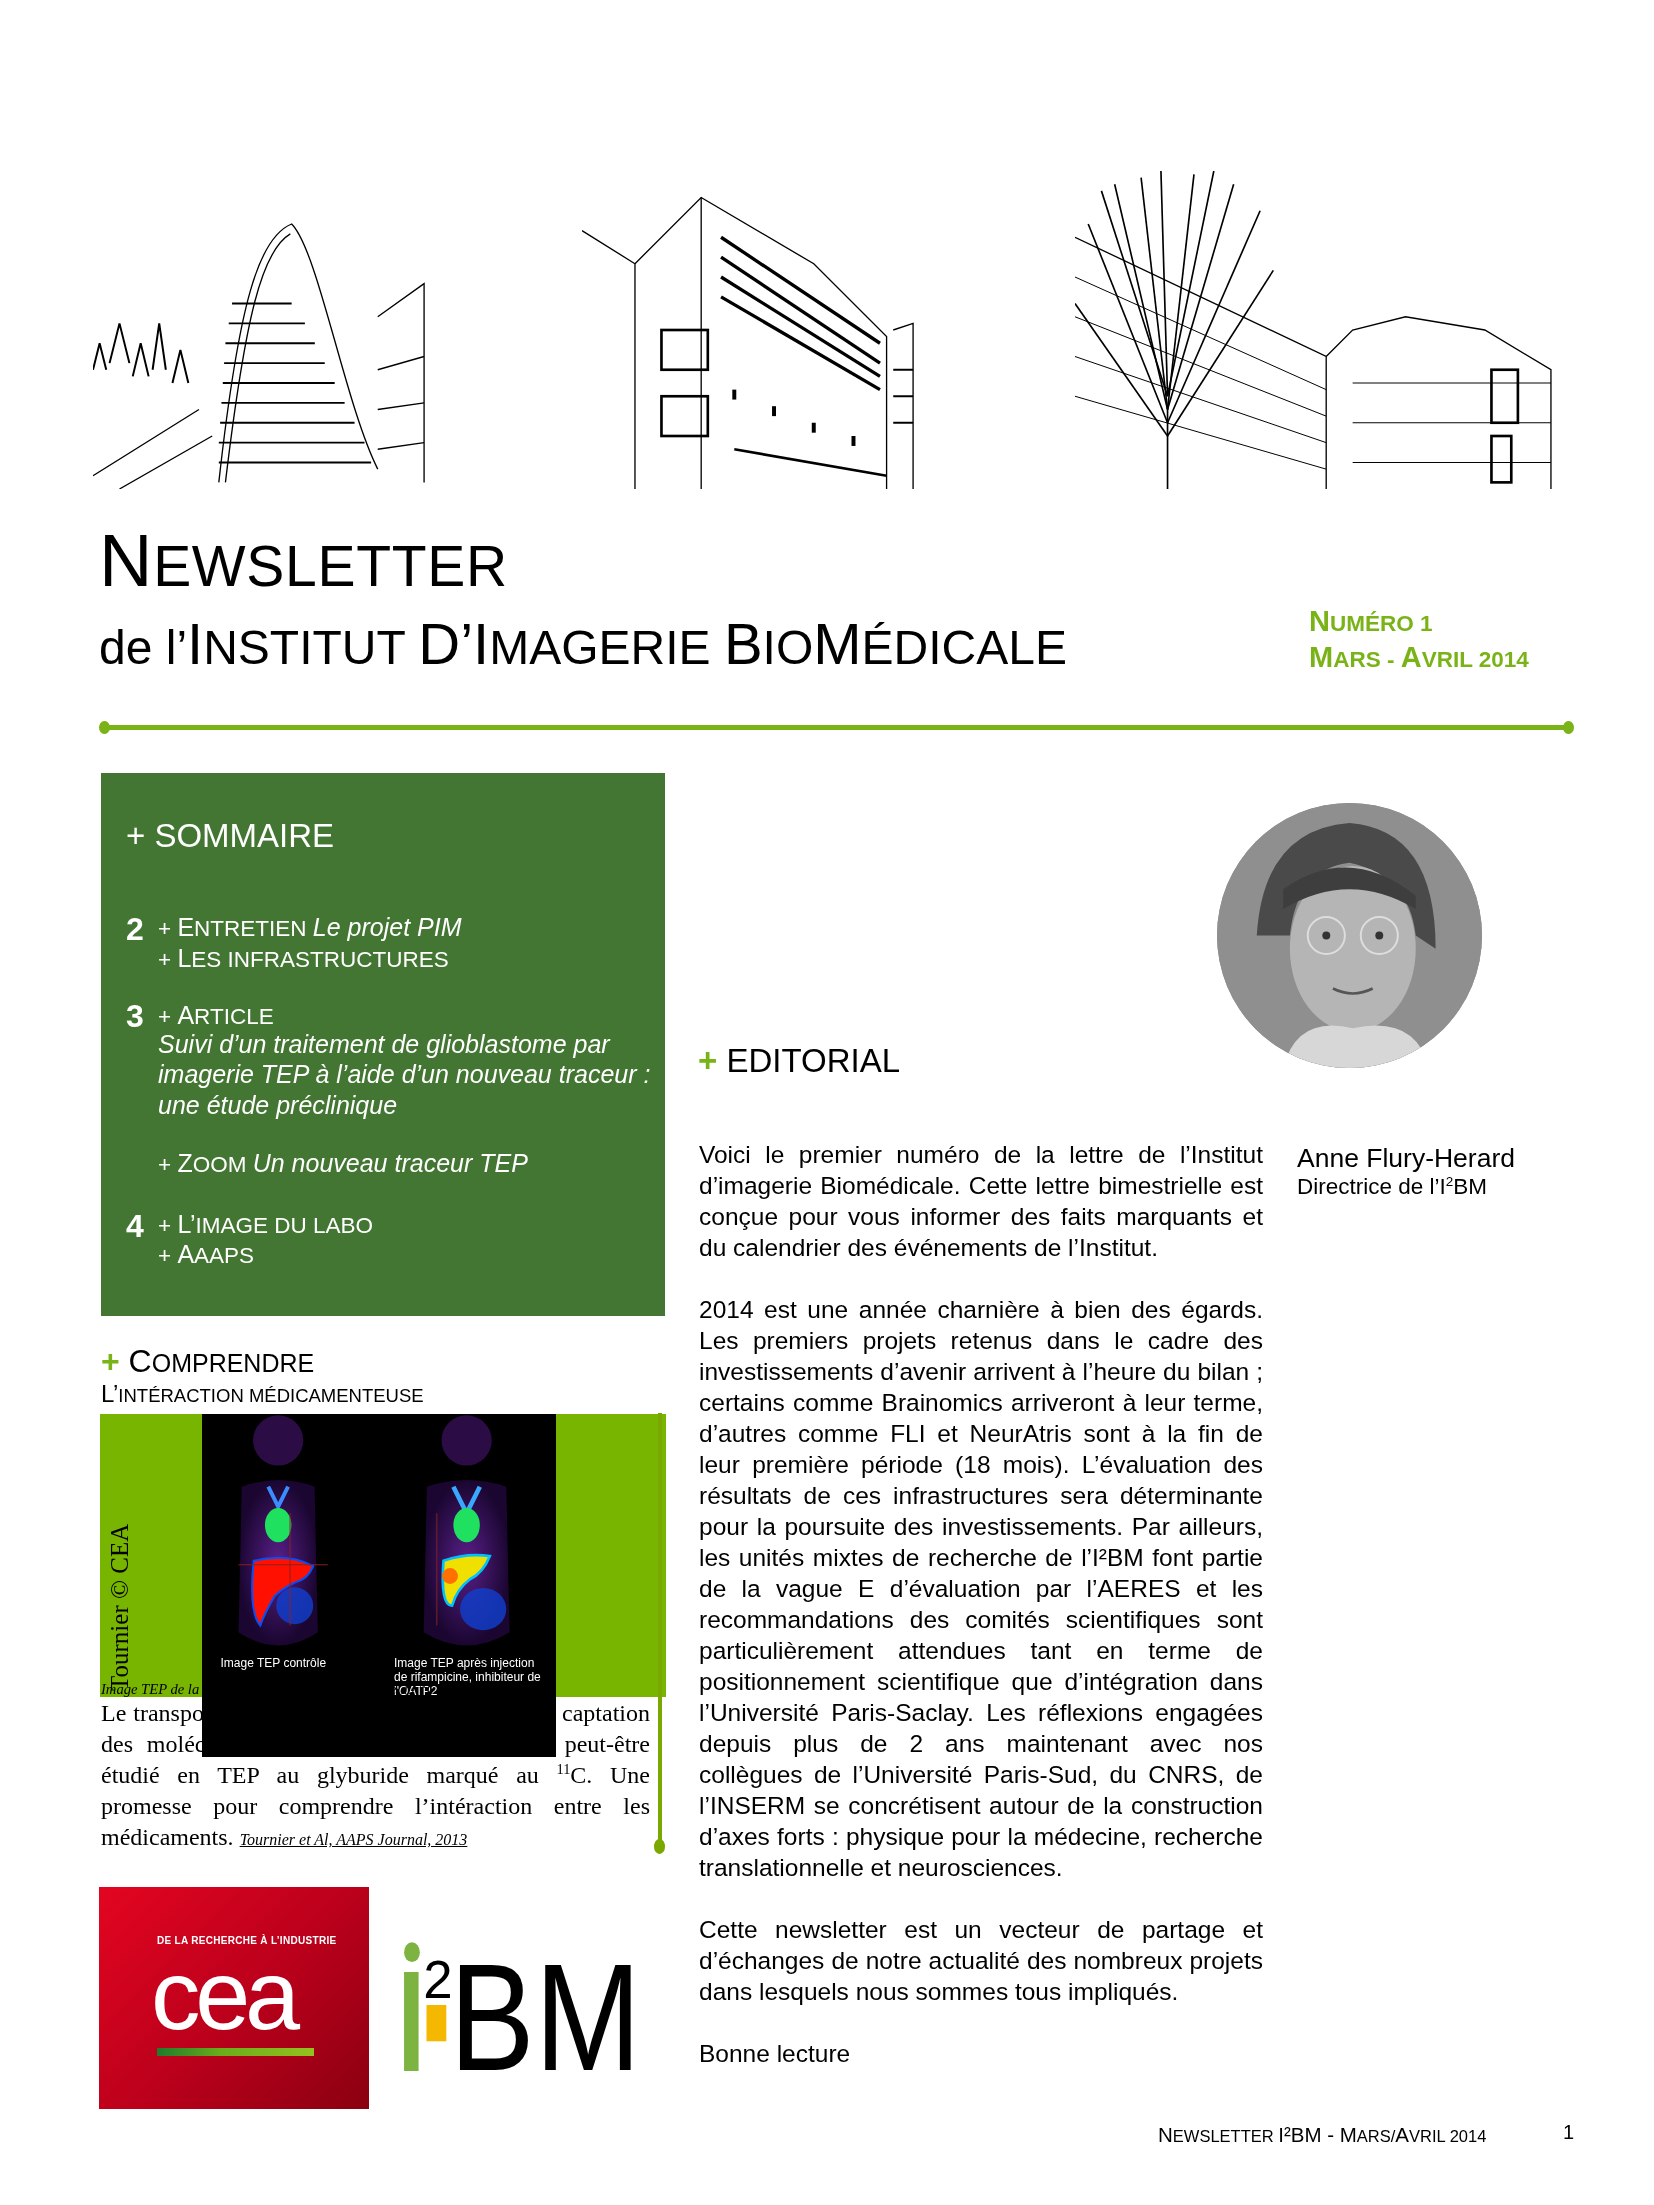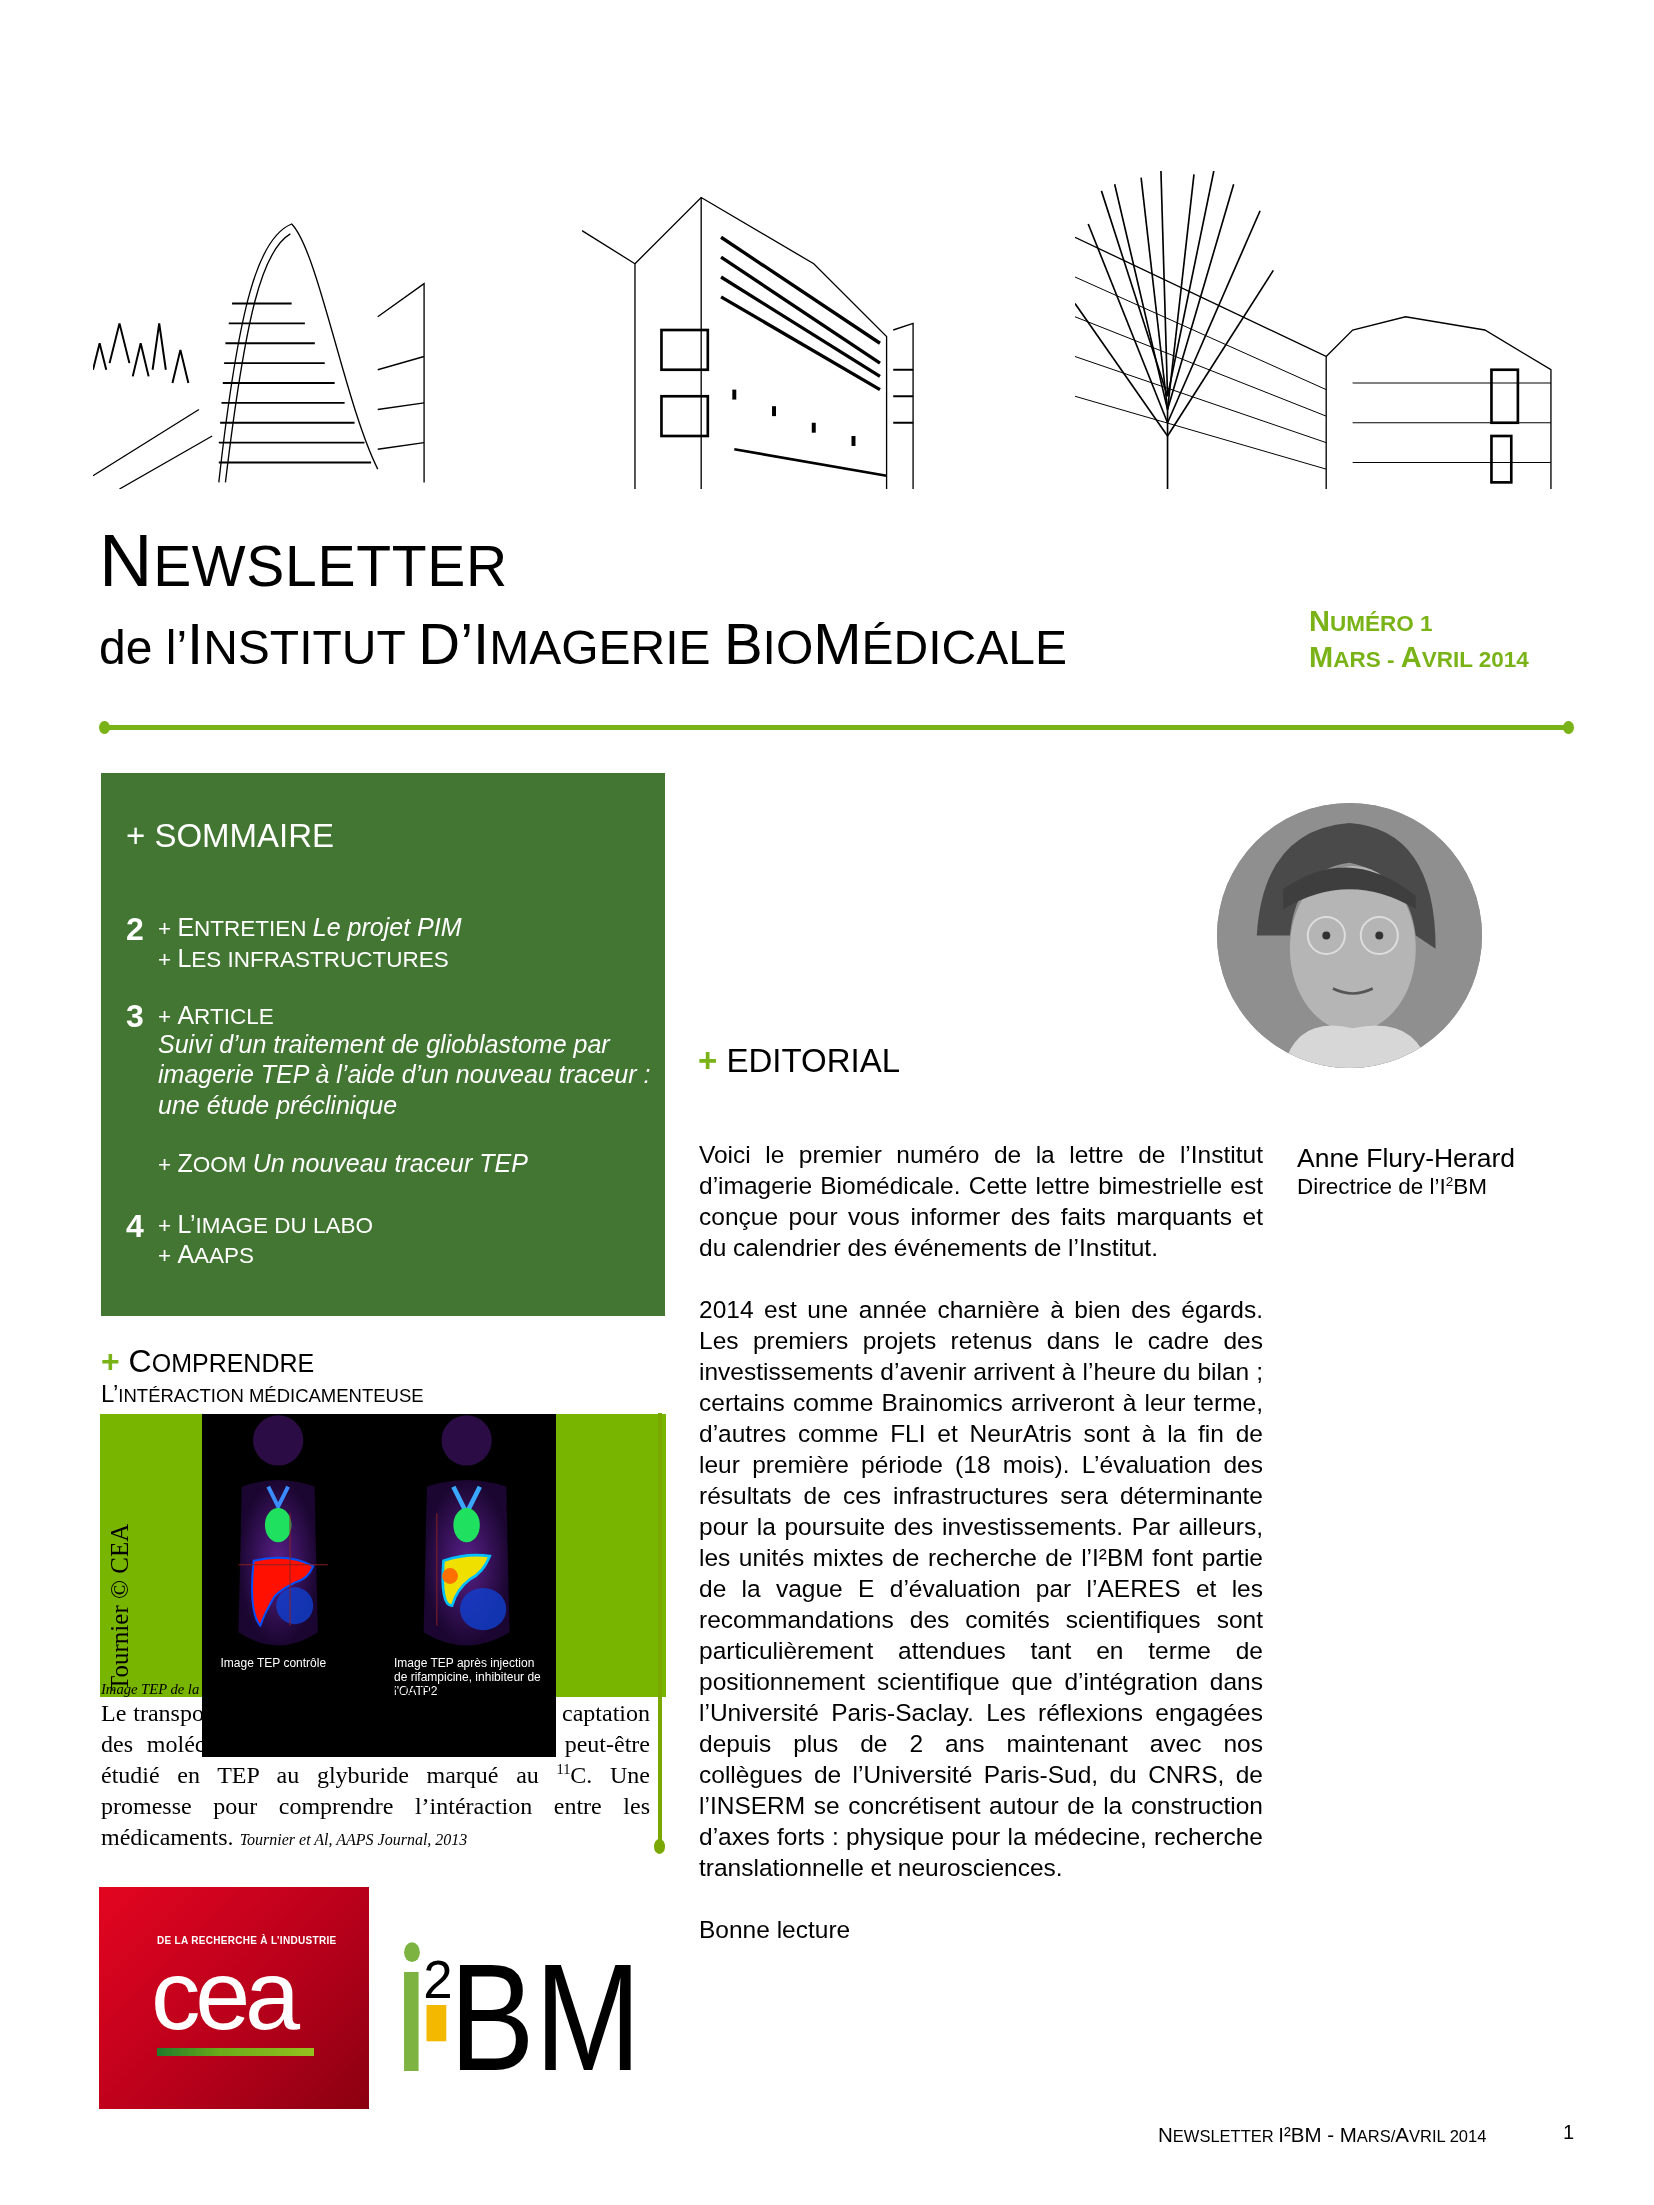"Tournier et Al, AAPS Journal," .comp-body .ref { text-decoration: none -> underline }
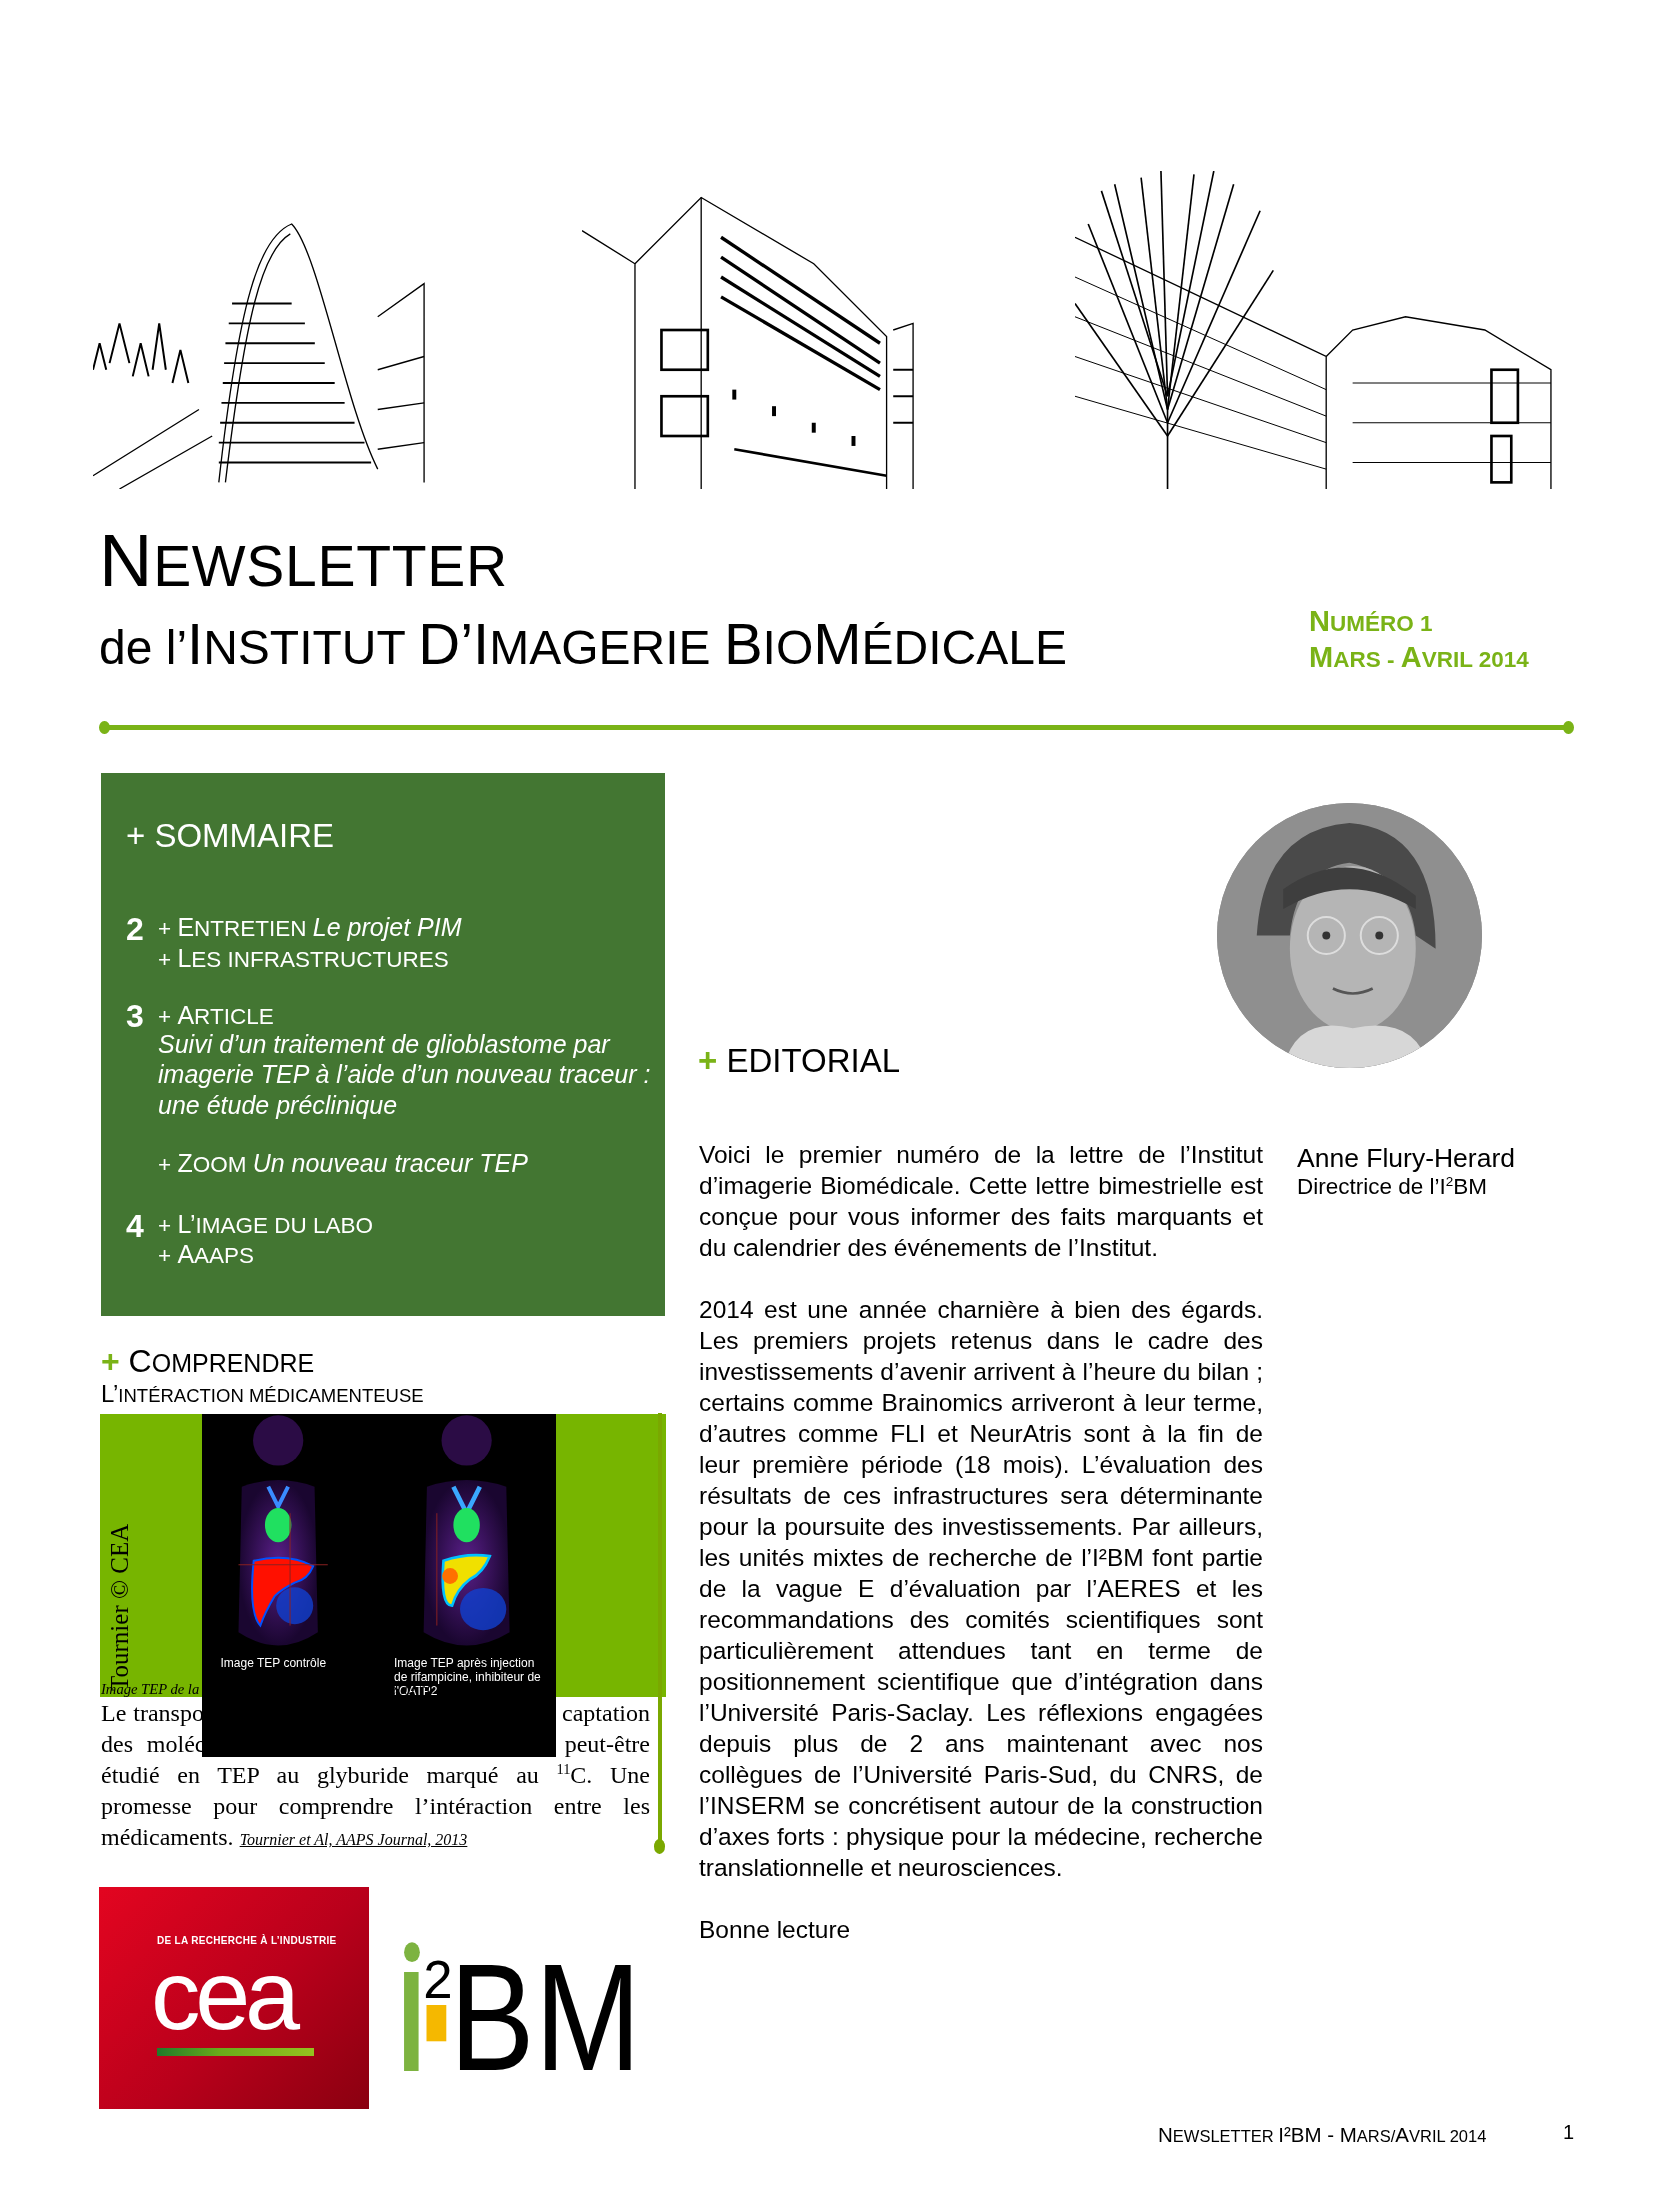"Cette newsletter est un vecteur" p { html: none -> <p>Cette newsletter est un vecteur de partage et d’échanges de notre actualité des nombreux projets dans lesquels nous sommes tous impliqués.</p> }
